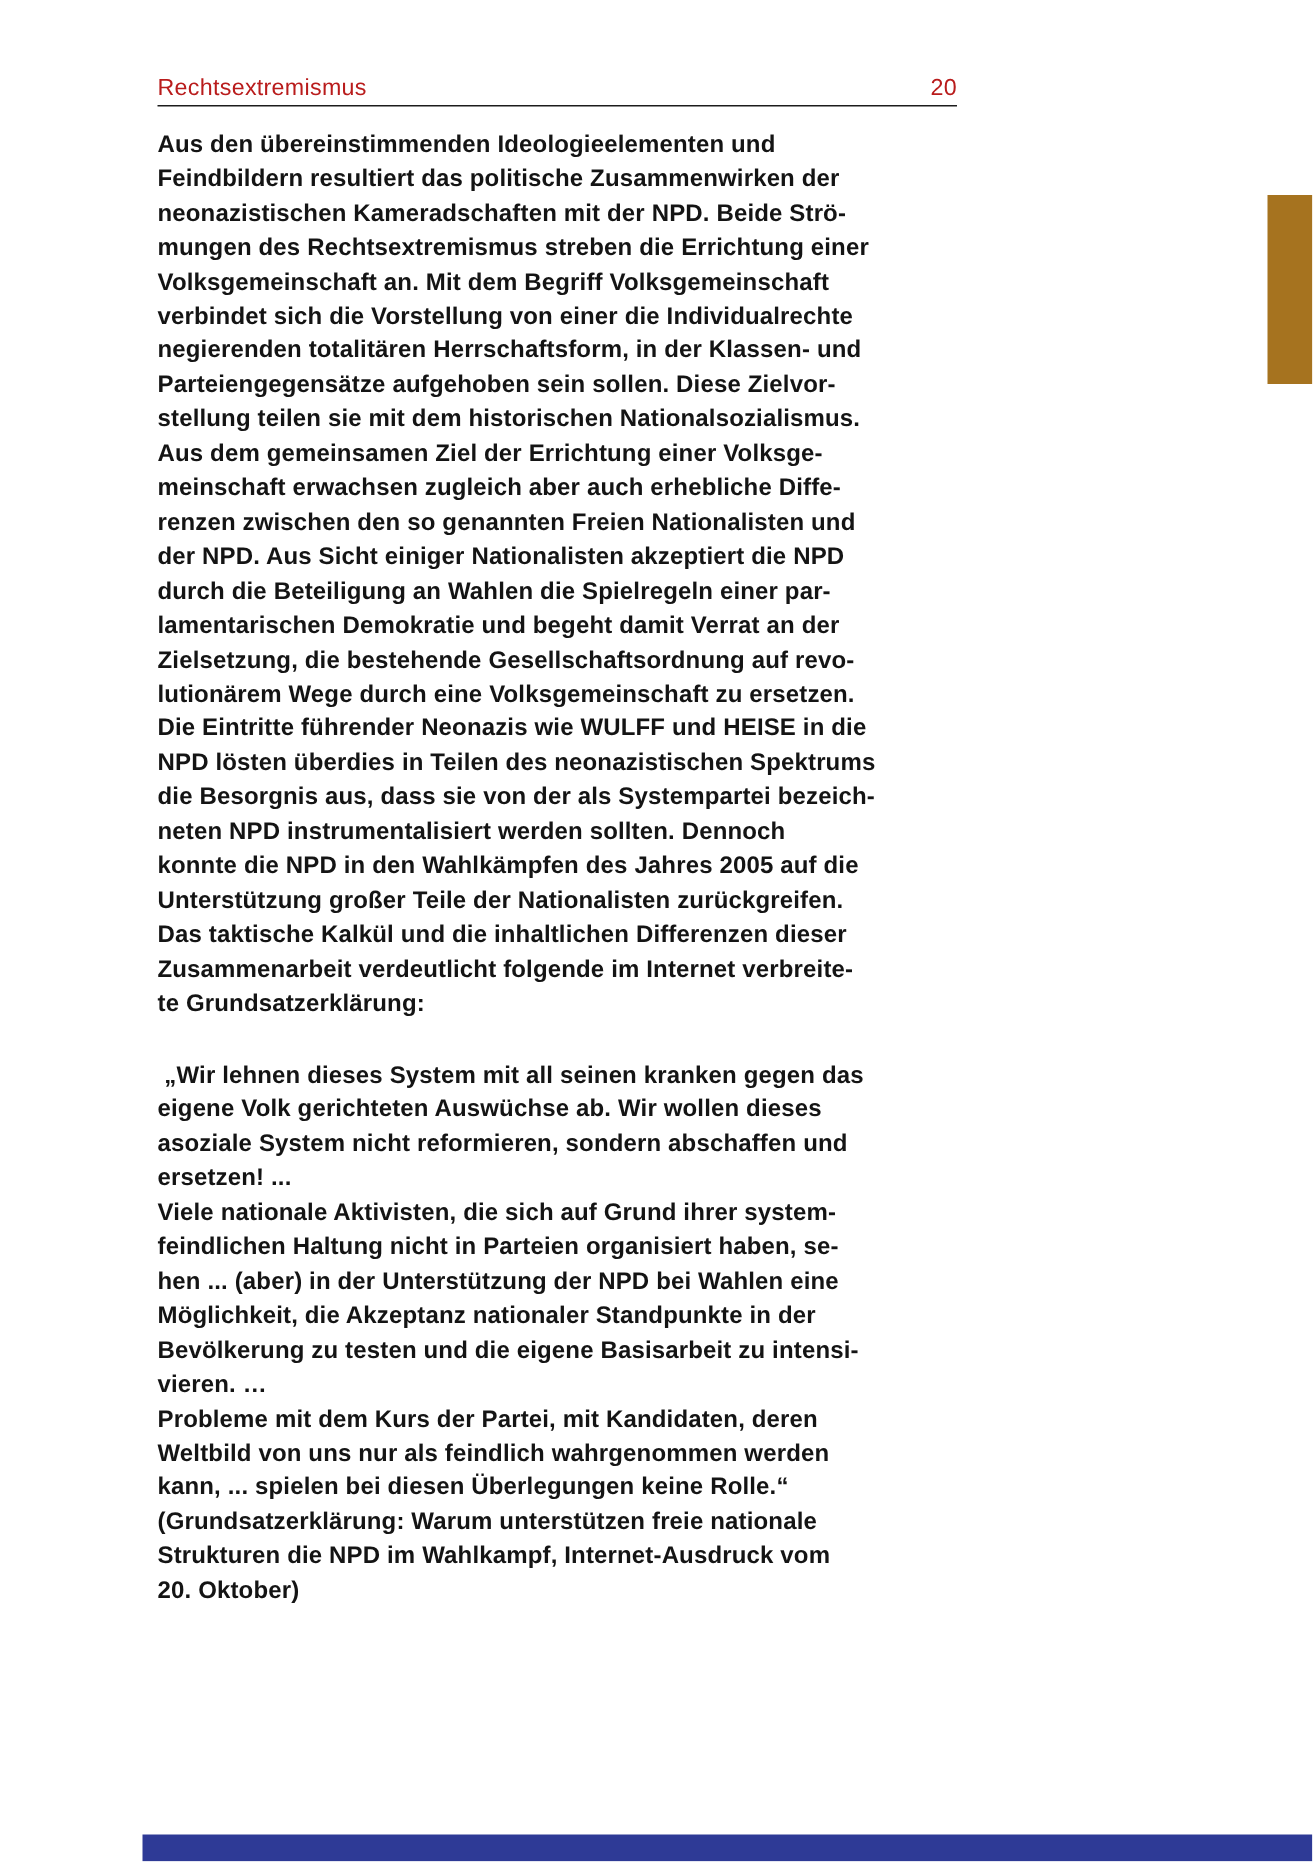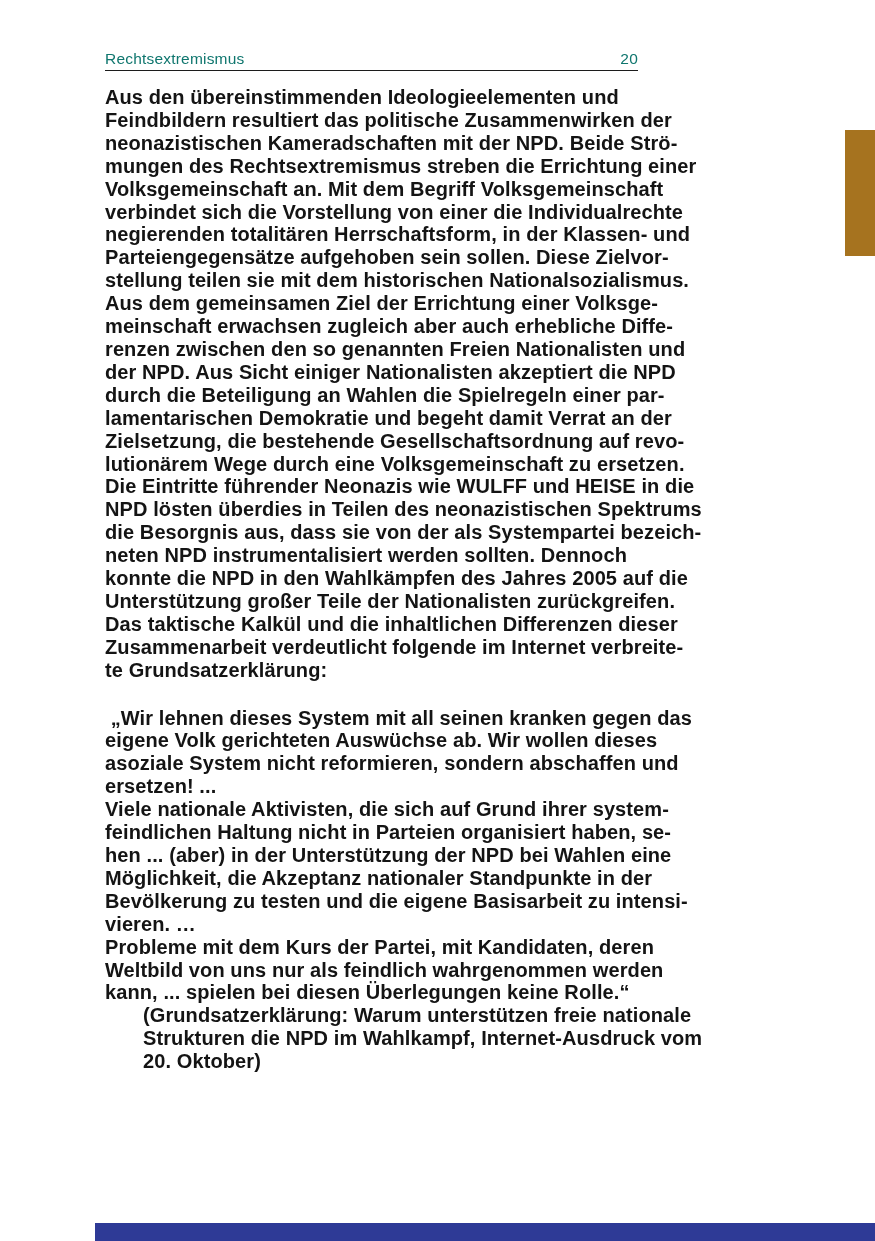"Rechtsextremismus" .page-header { color: #0f766e -> #b91c1c }
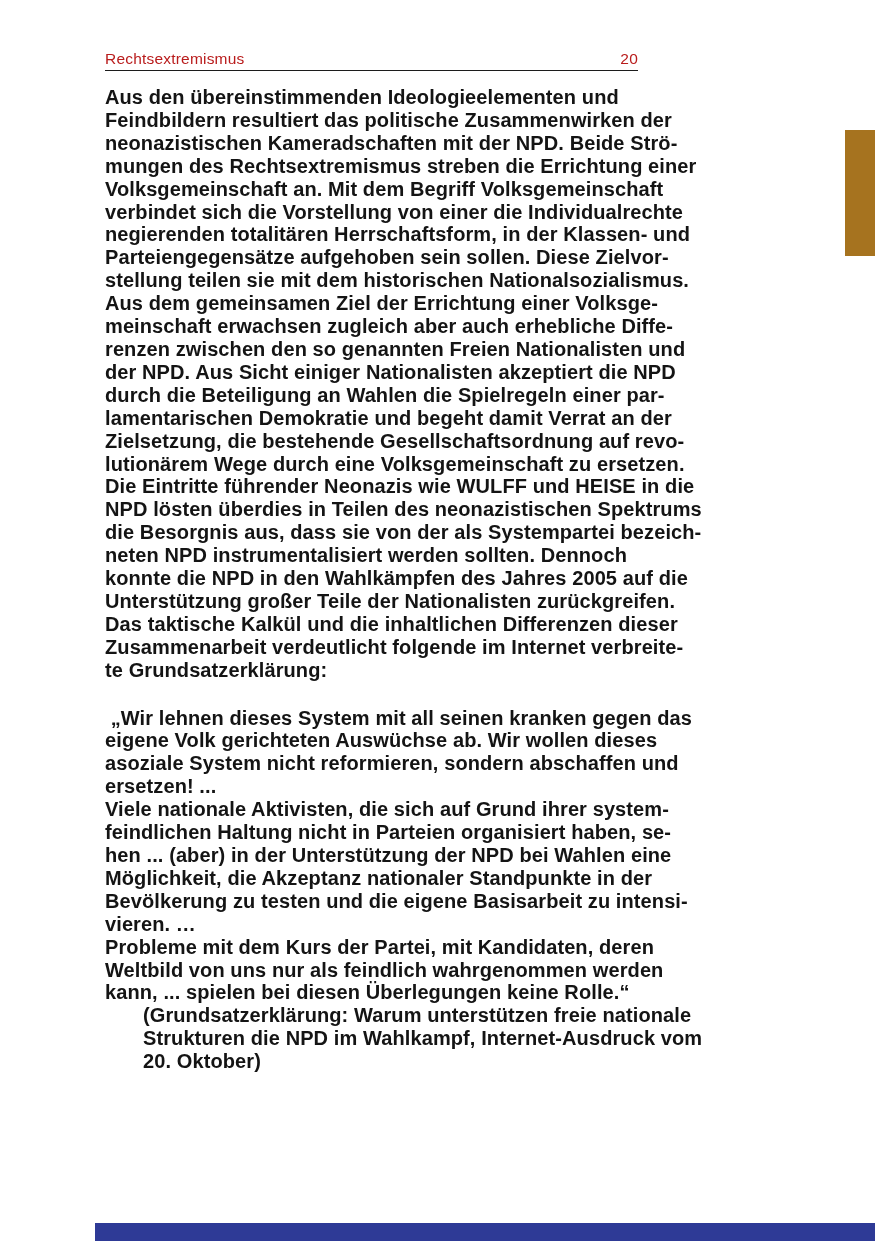"Aus den übereinstimmenden" .para { font-size: 20px -> 16px }
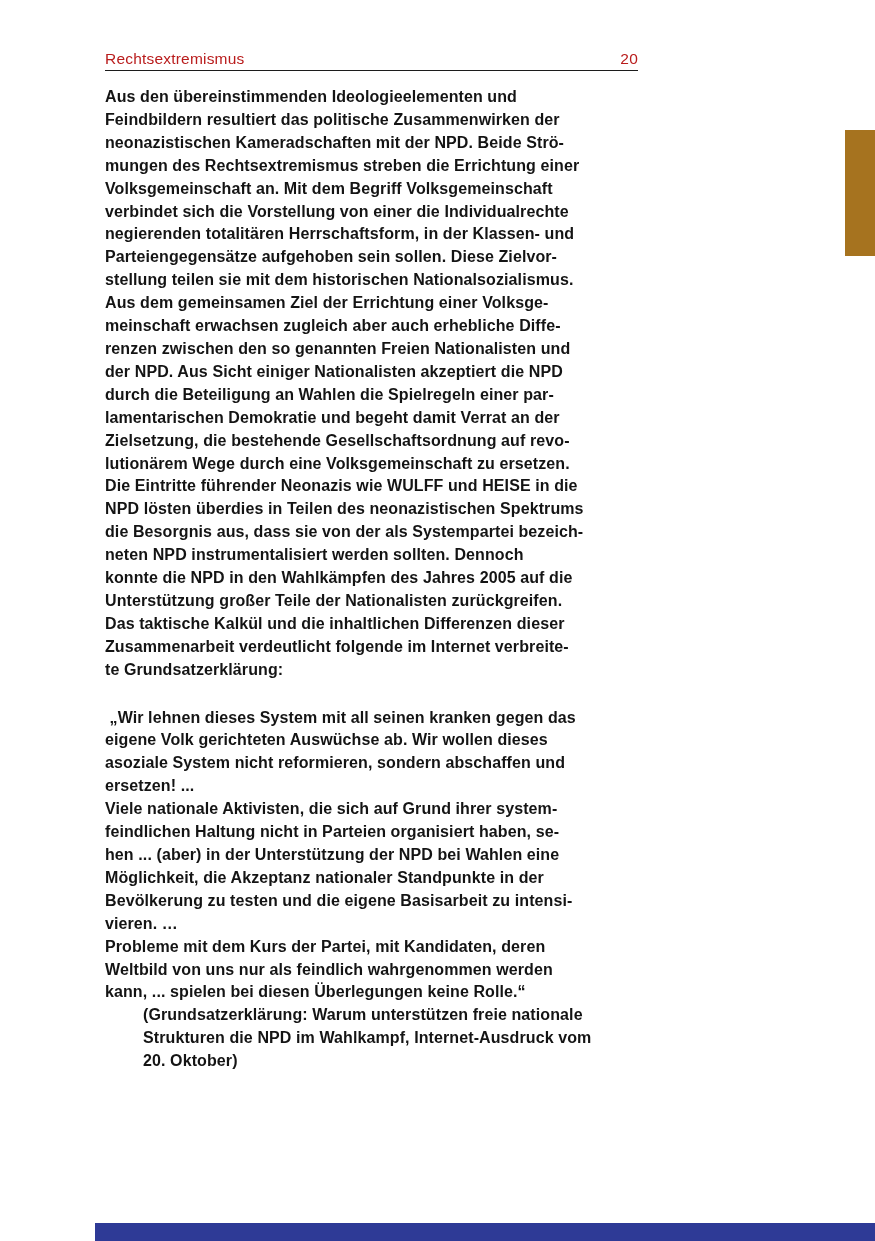"(Grundsatzerklärung: Warum unterstützen" .gap-after { margin-left: 38px -> none }
